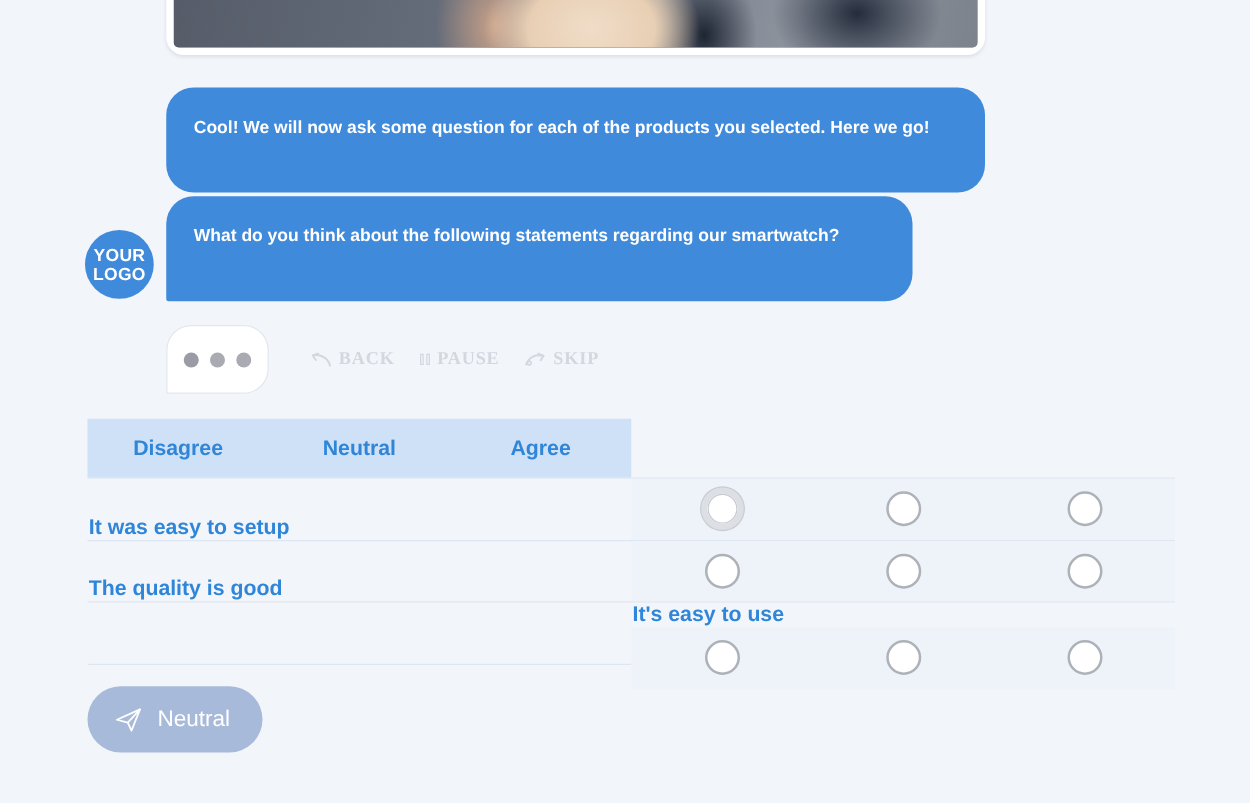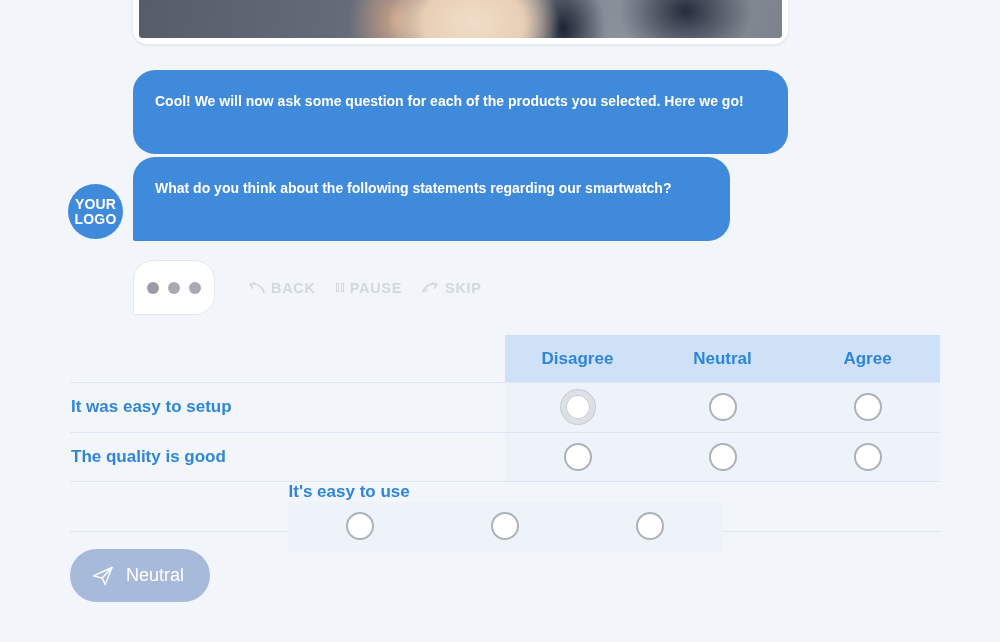"BACK" .ctrl-group { font-family: none -> Liberation Serif, serif }
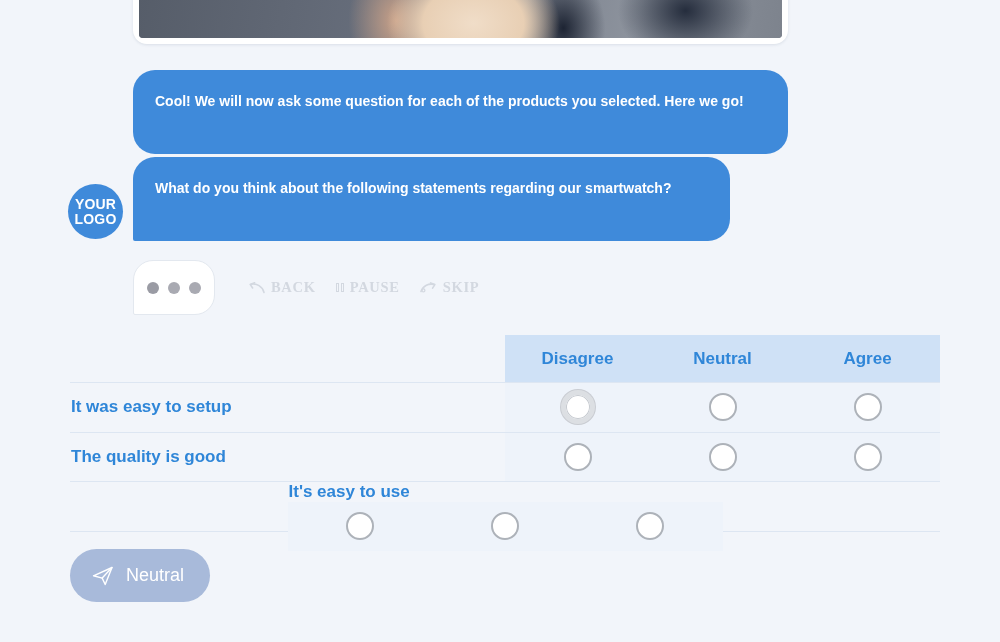"Disagree" .matrix-head { flex-direction: none -> column }
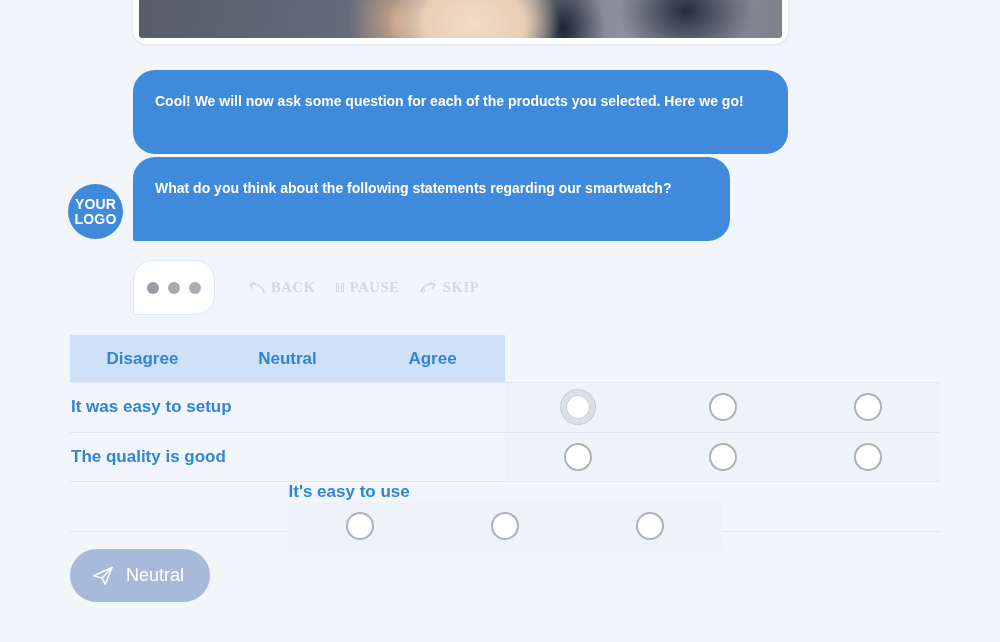"It was easy to setup" .m-row { align-items: center -> flex-end }
